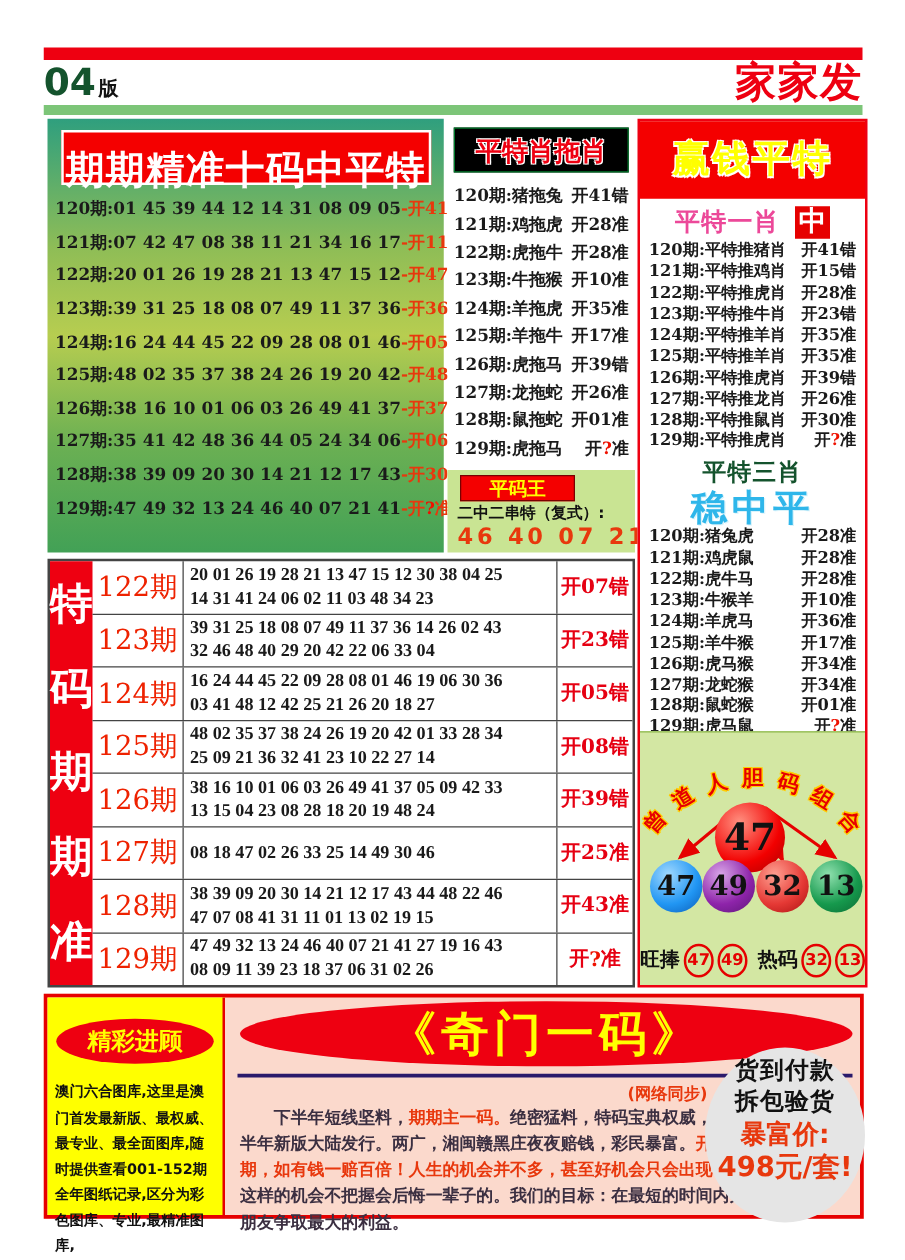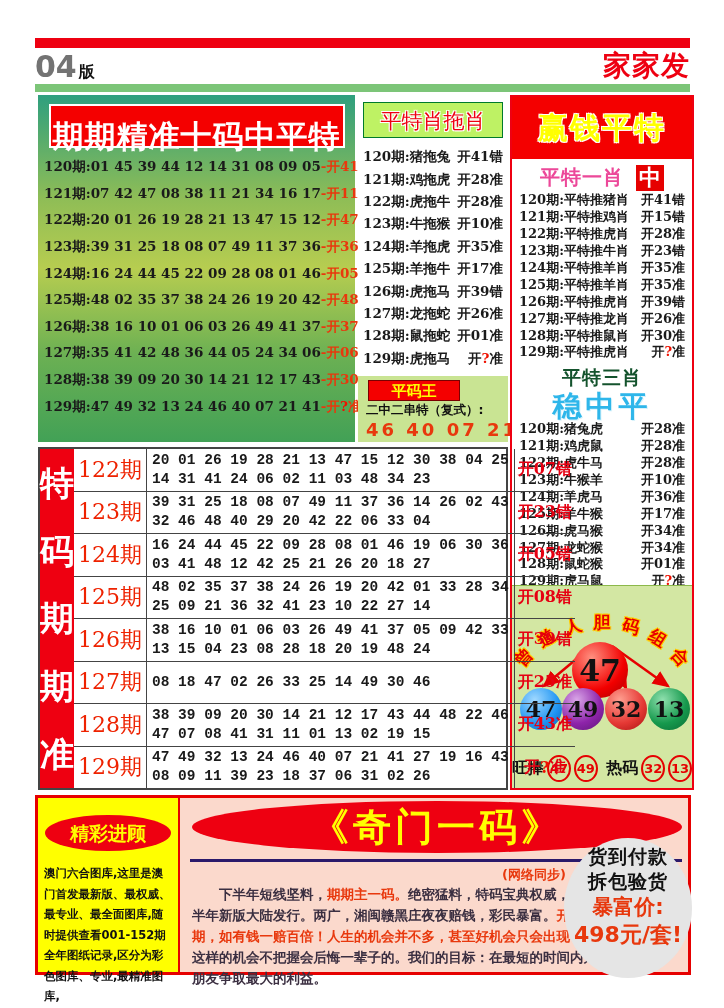"04" .ed-num { color: #737373 -> #14532d }
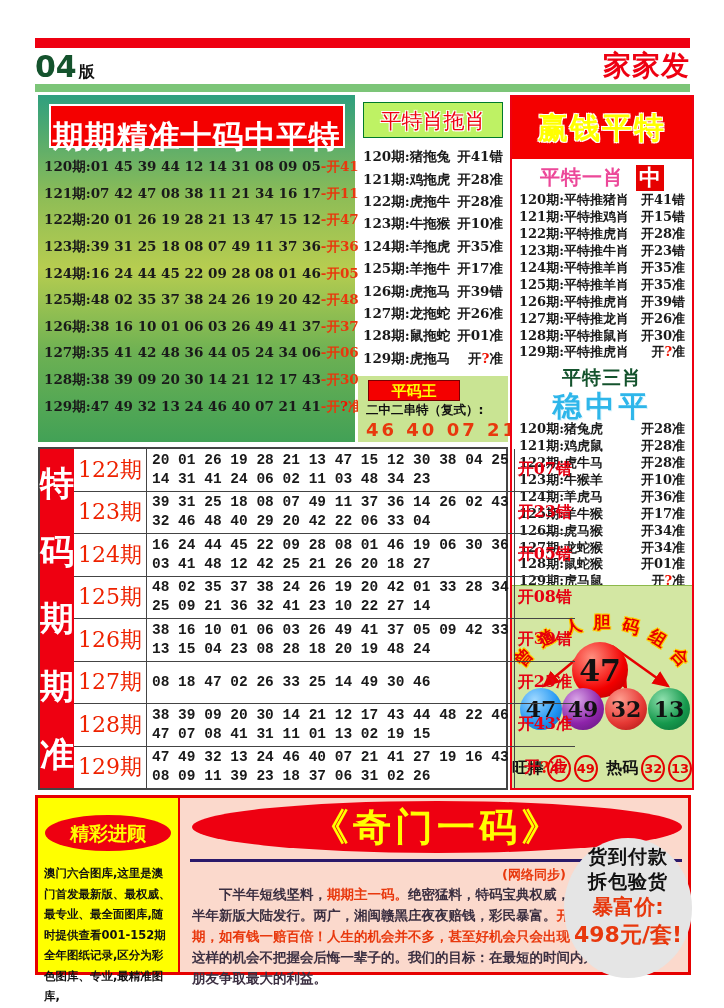"家家发" .brand { font-size: 28px -> 33px }
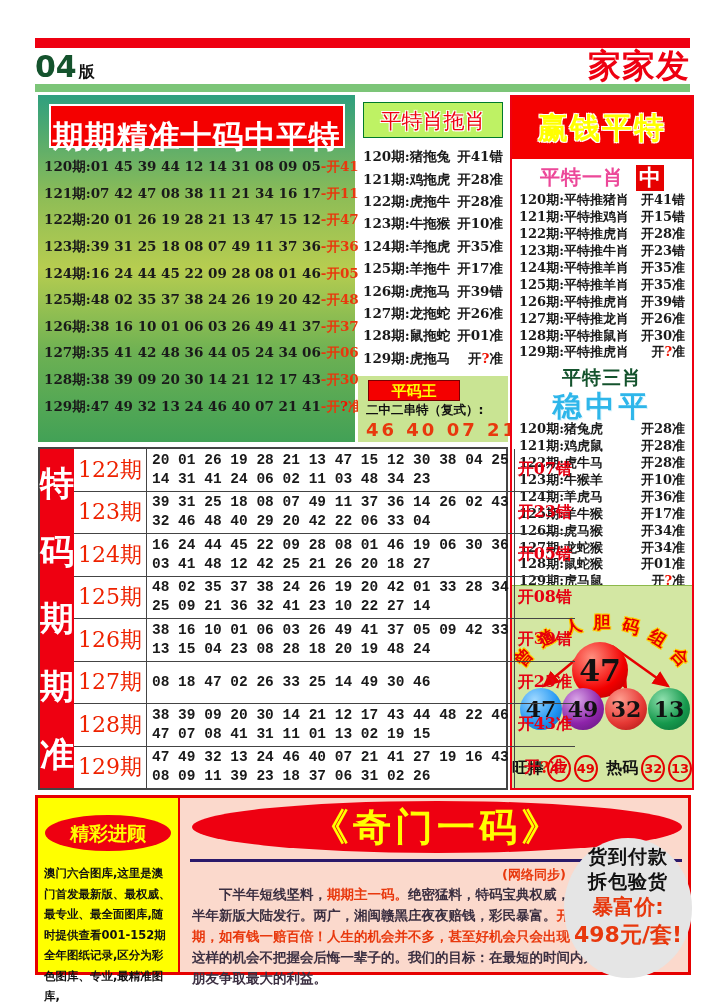"平特肖拖肖" .mp-title { background: #bef264 -> #000000; font-weight: normal -> bold }
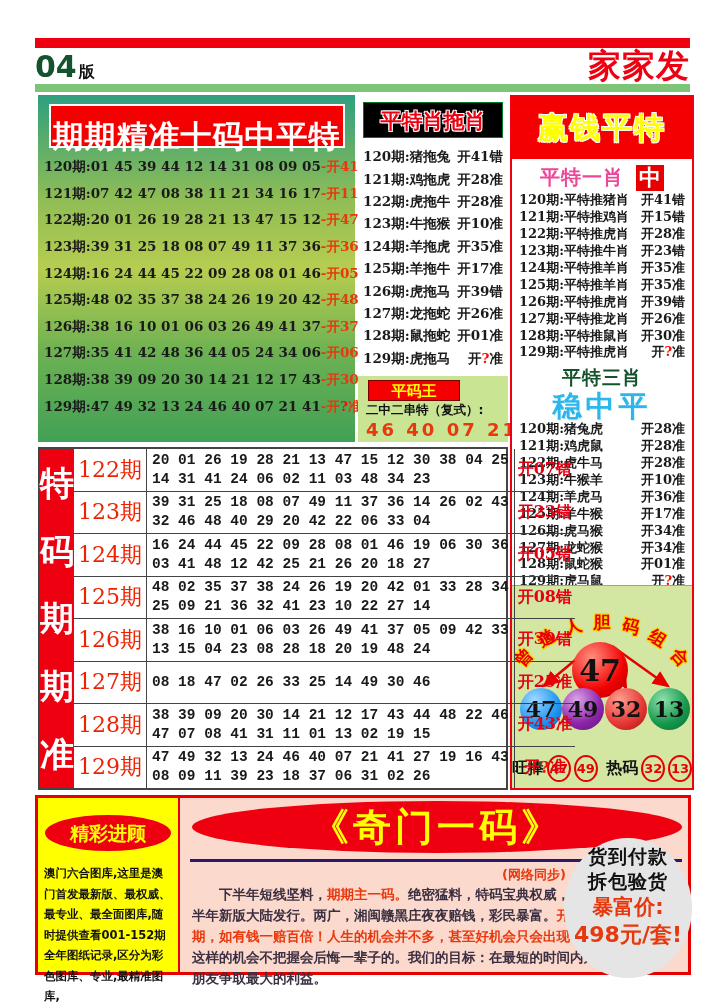"20 01 26 19 28" .st-nums { font-family: Liberation Mono, monospace -> Liberation Serif, serif }
